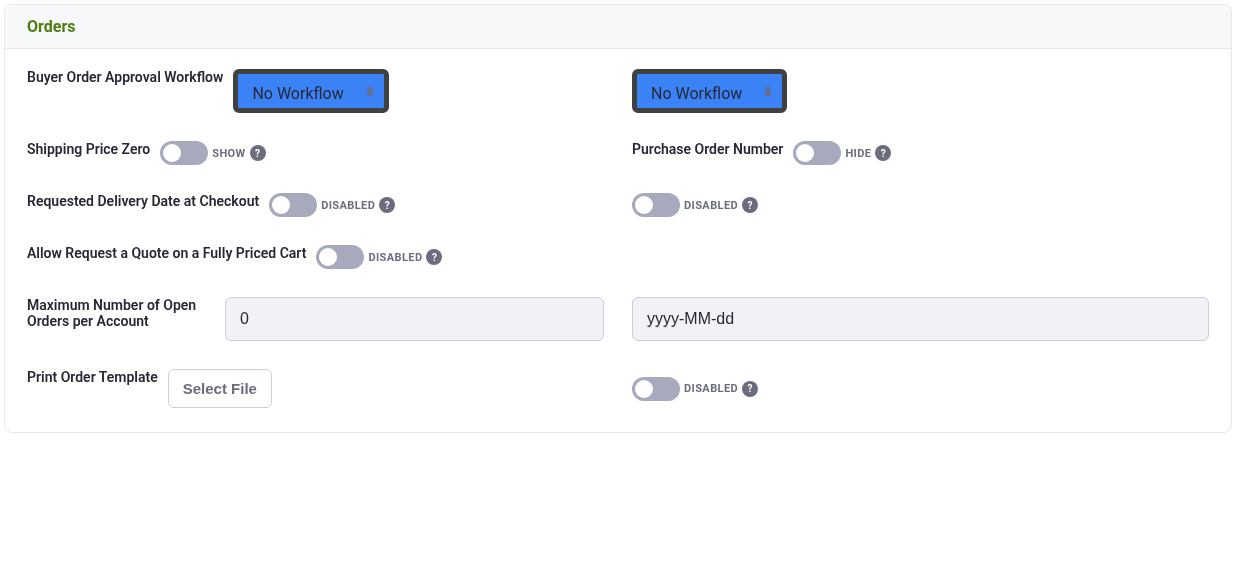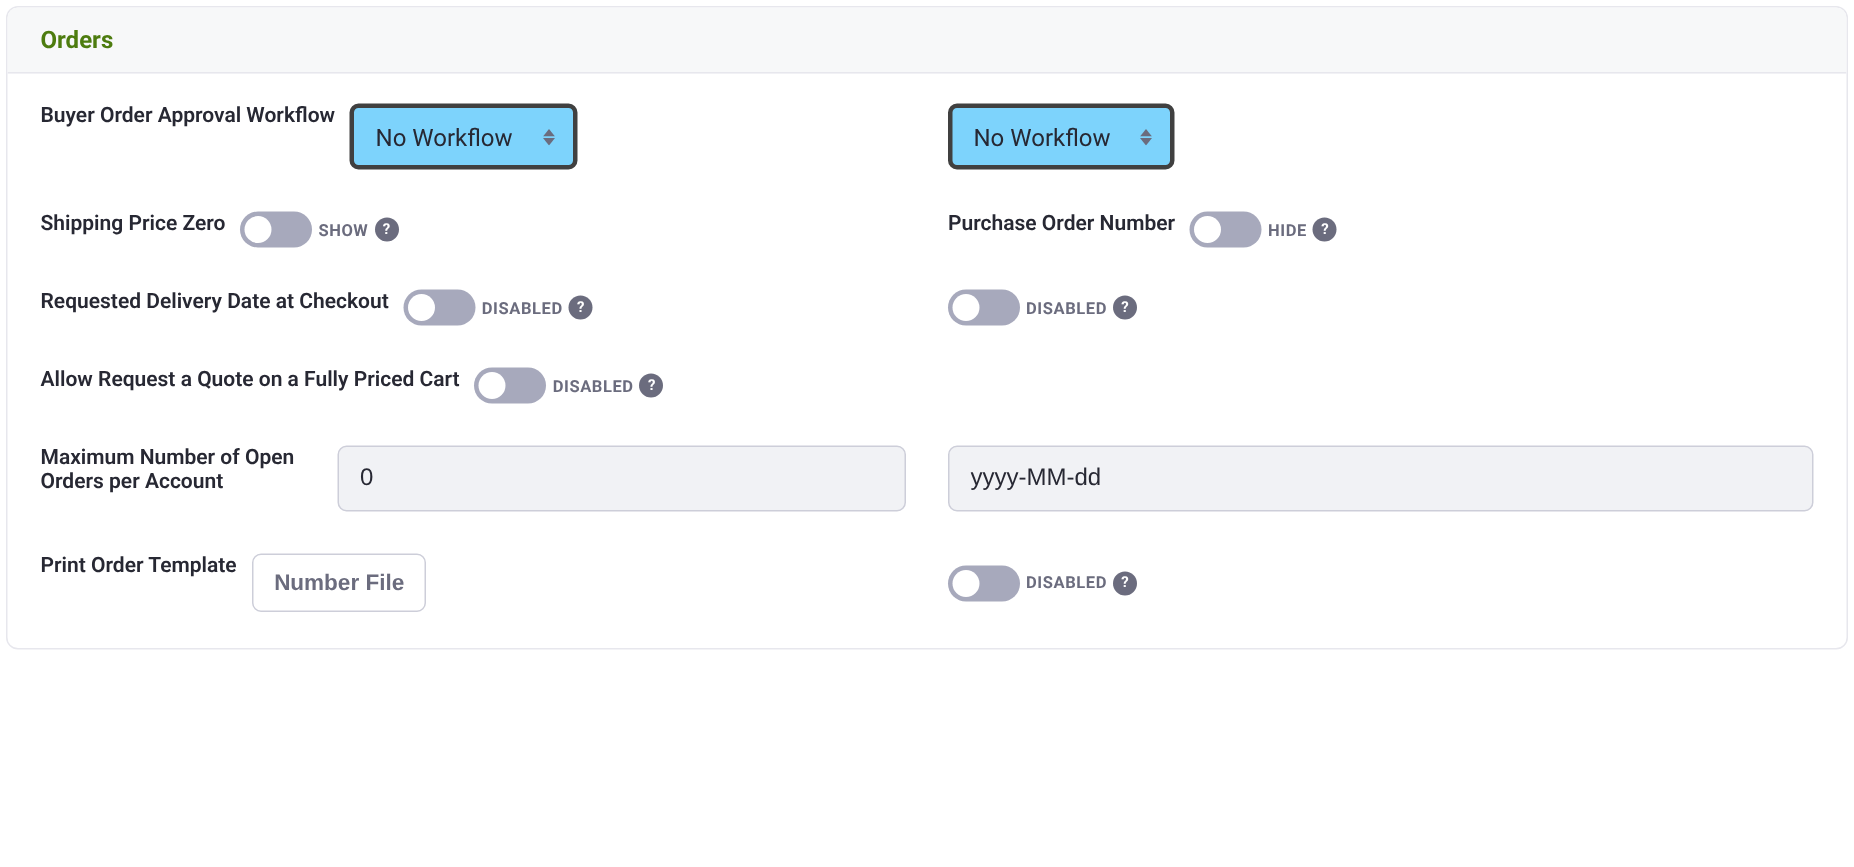"No Workflow" .select { background: #7dd3fc -> #3b82f6; border: 3px solid #404040 -> 5px solid #404040 }
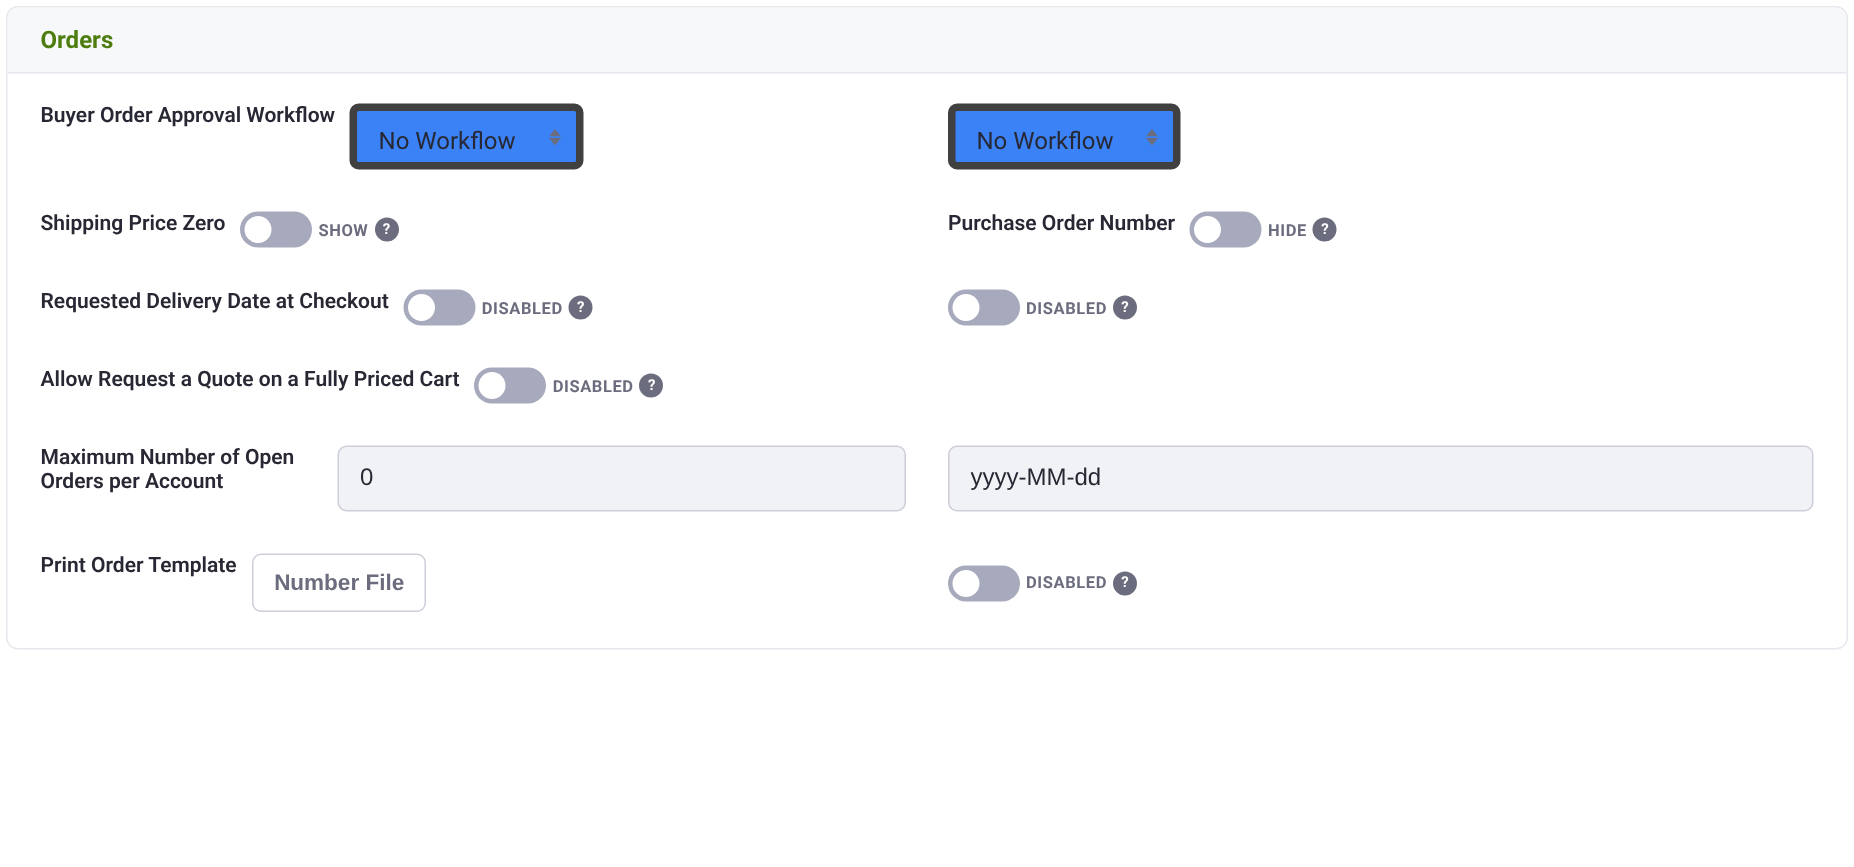"Number File" button.file-btn { text: Number -> Select }
